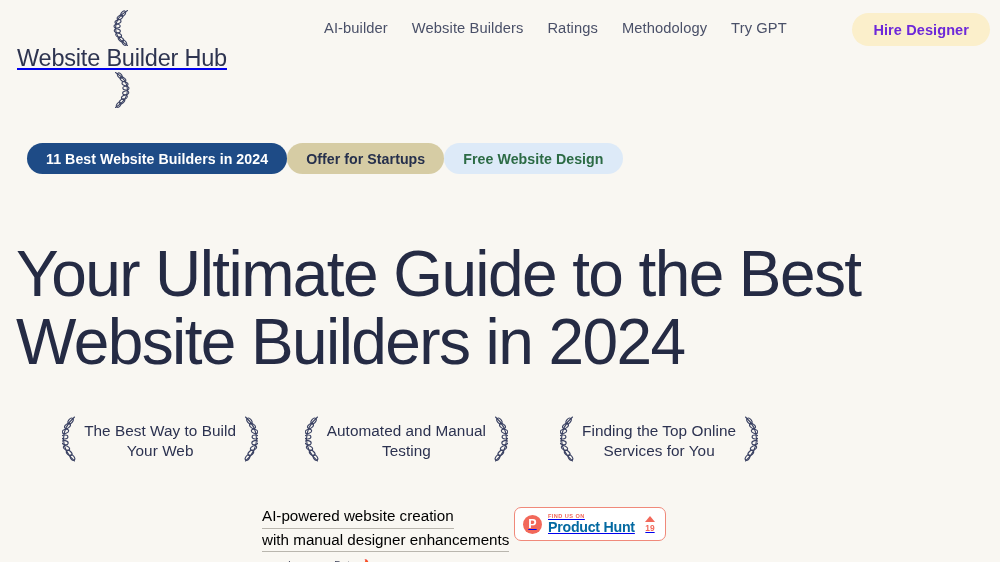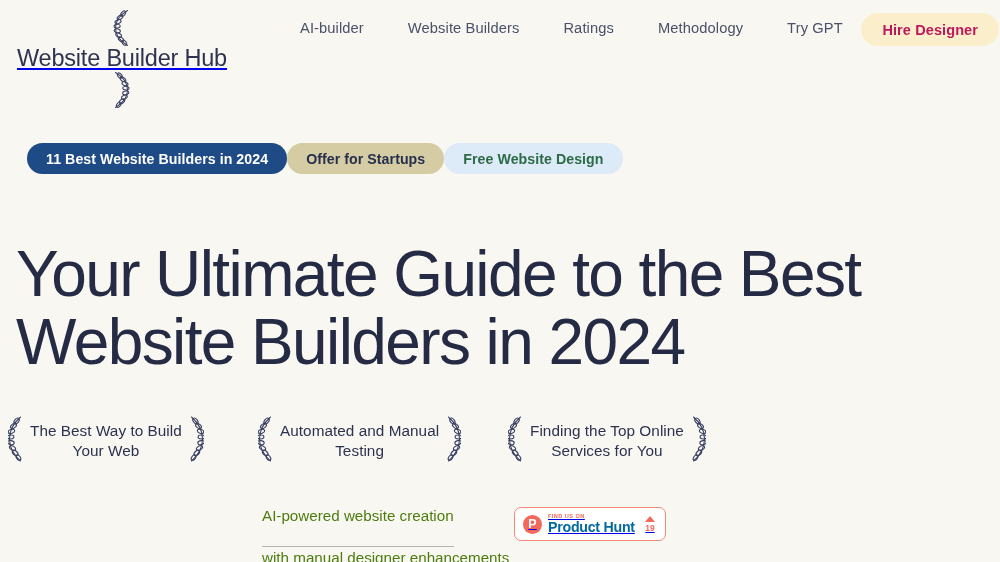"AI-builder" .nav { gap: 44px -> 24px; left: 300px -> 324px }
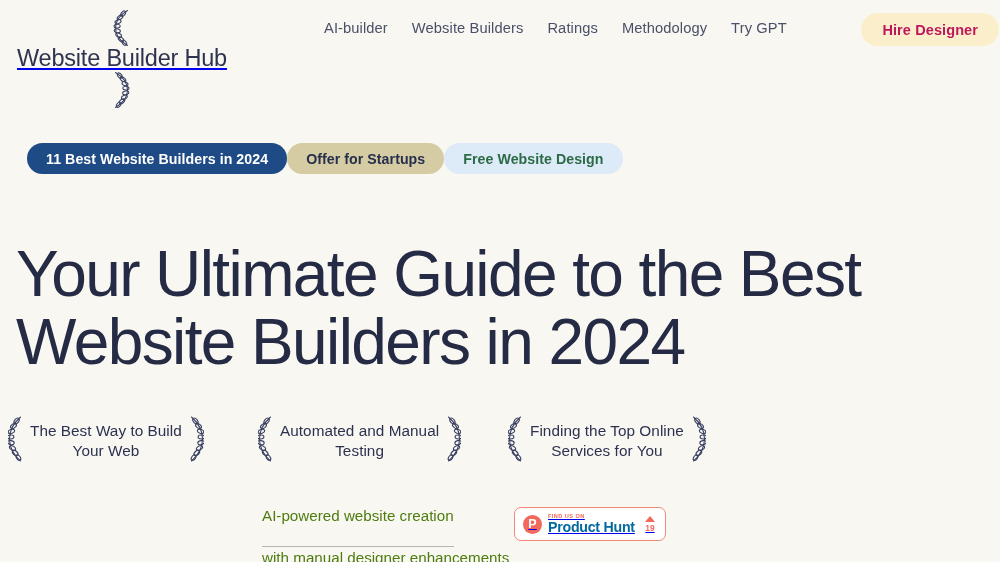"Hire Designer" .hire-btn { color: #be185d -> #6d28d9; right: 1px -> 10px }
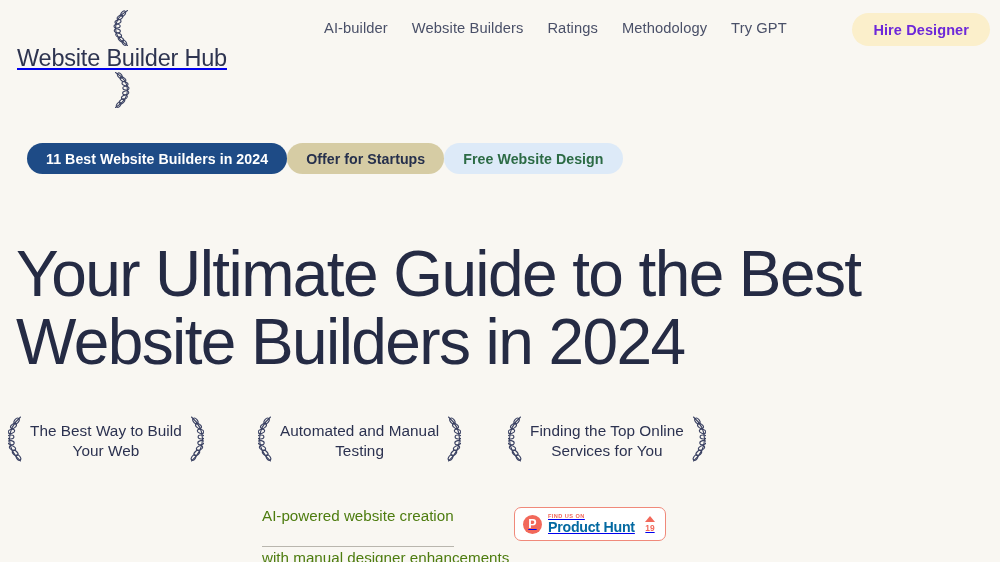"The Best Way to Build" .feature { justify-content: flex-start -> flex-end }
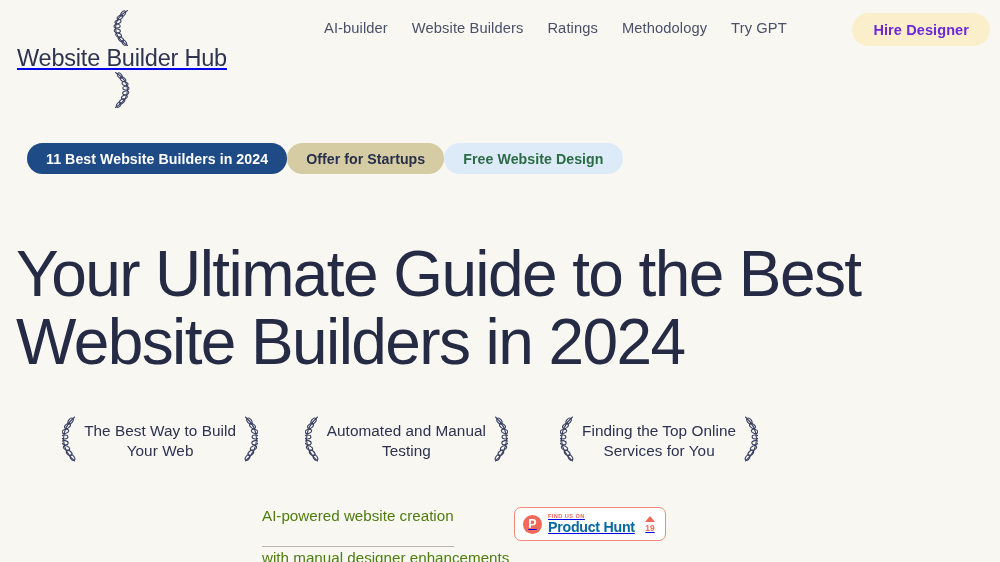"AI-powered website creation" .tagline-line { color: #4d7c0f -> #000000; padding-bottom: 19px -> 1px }
